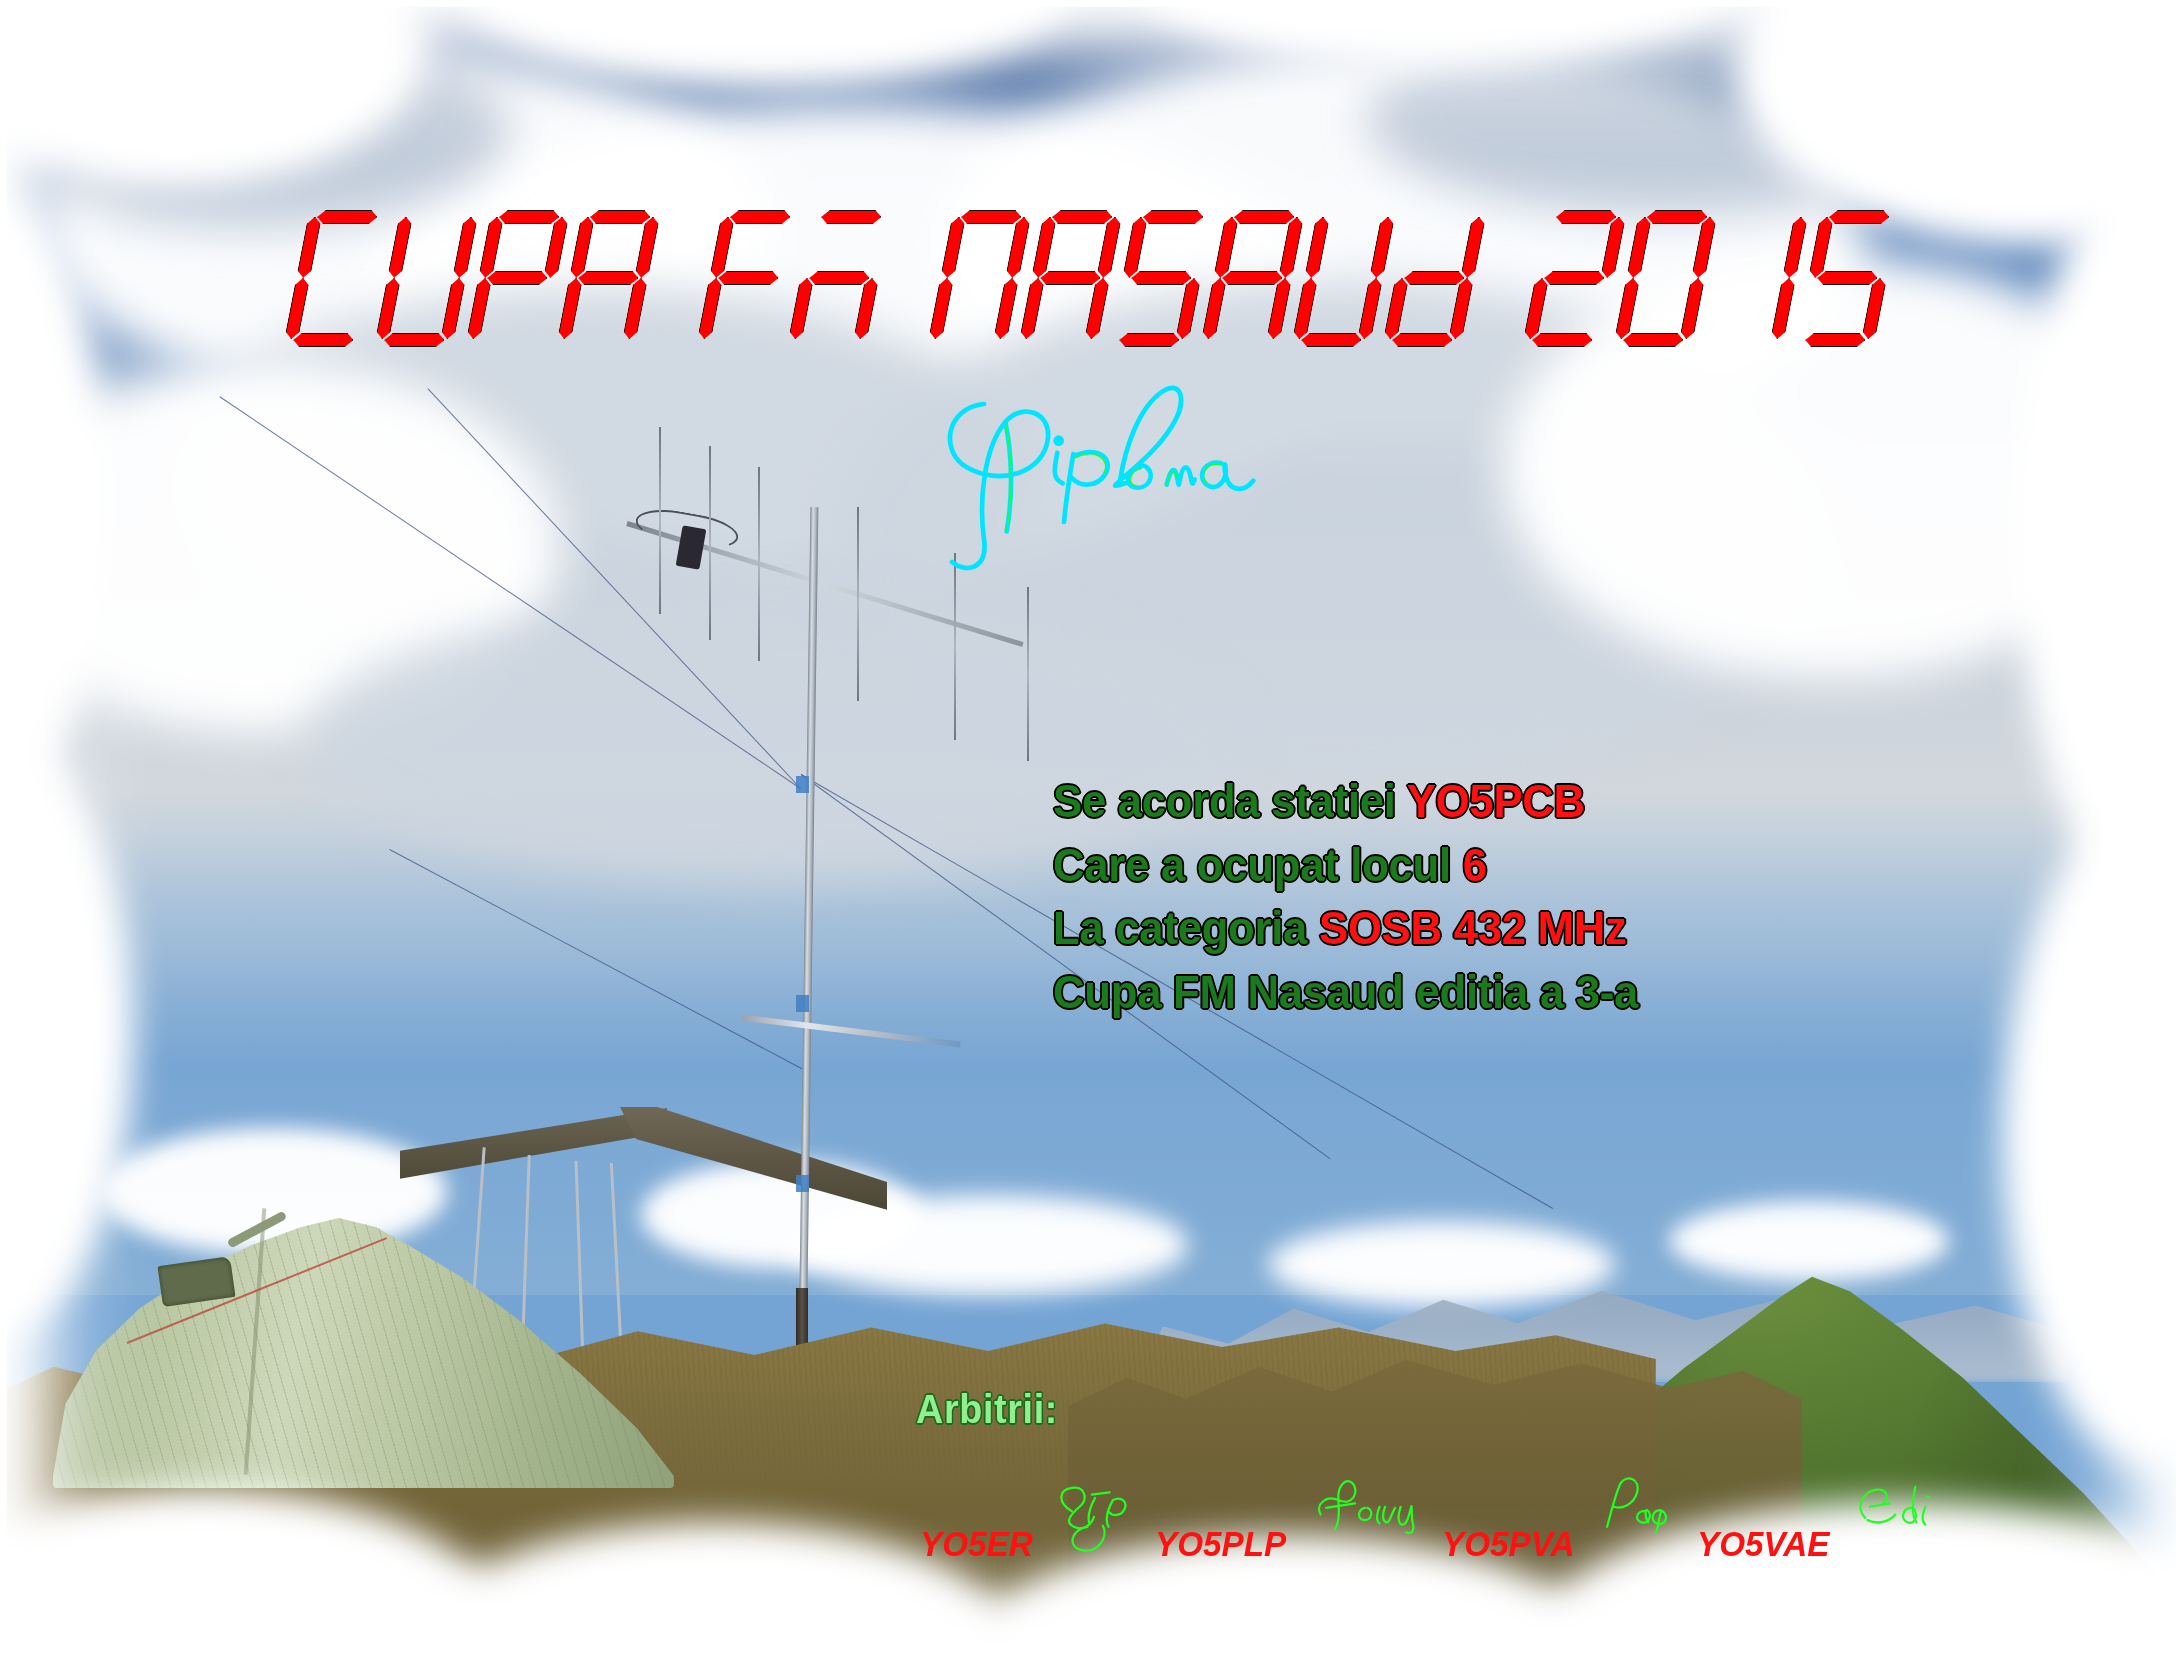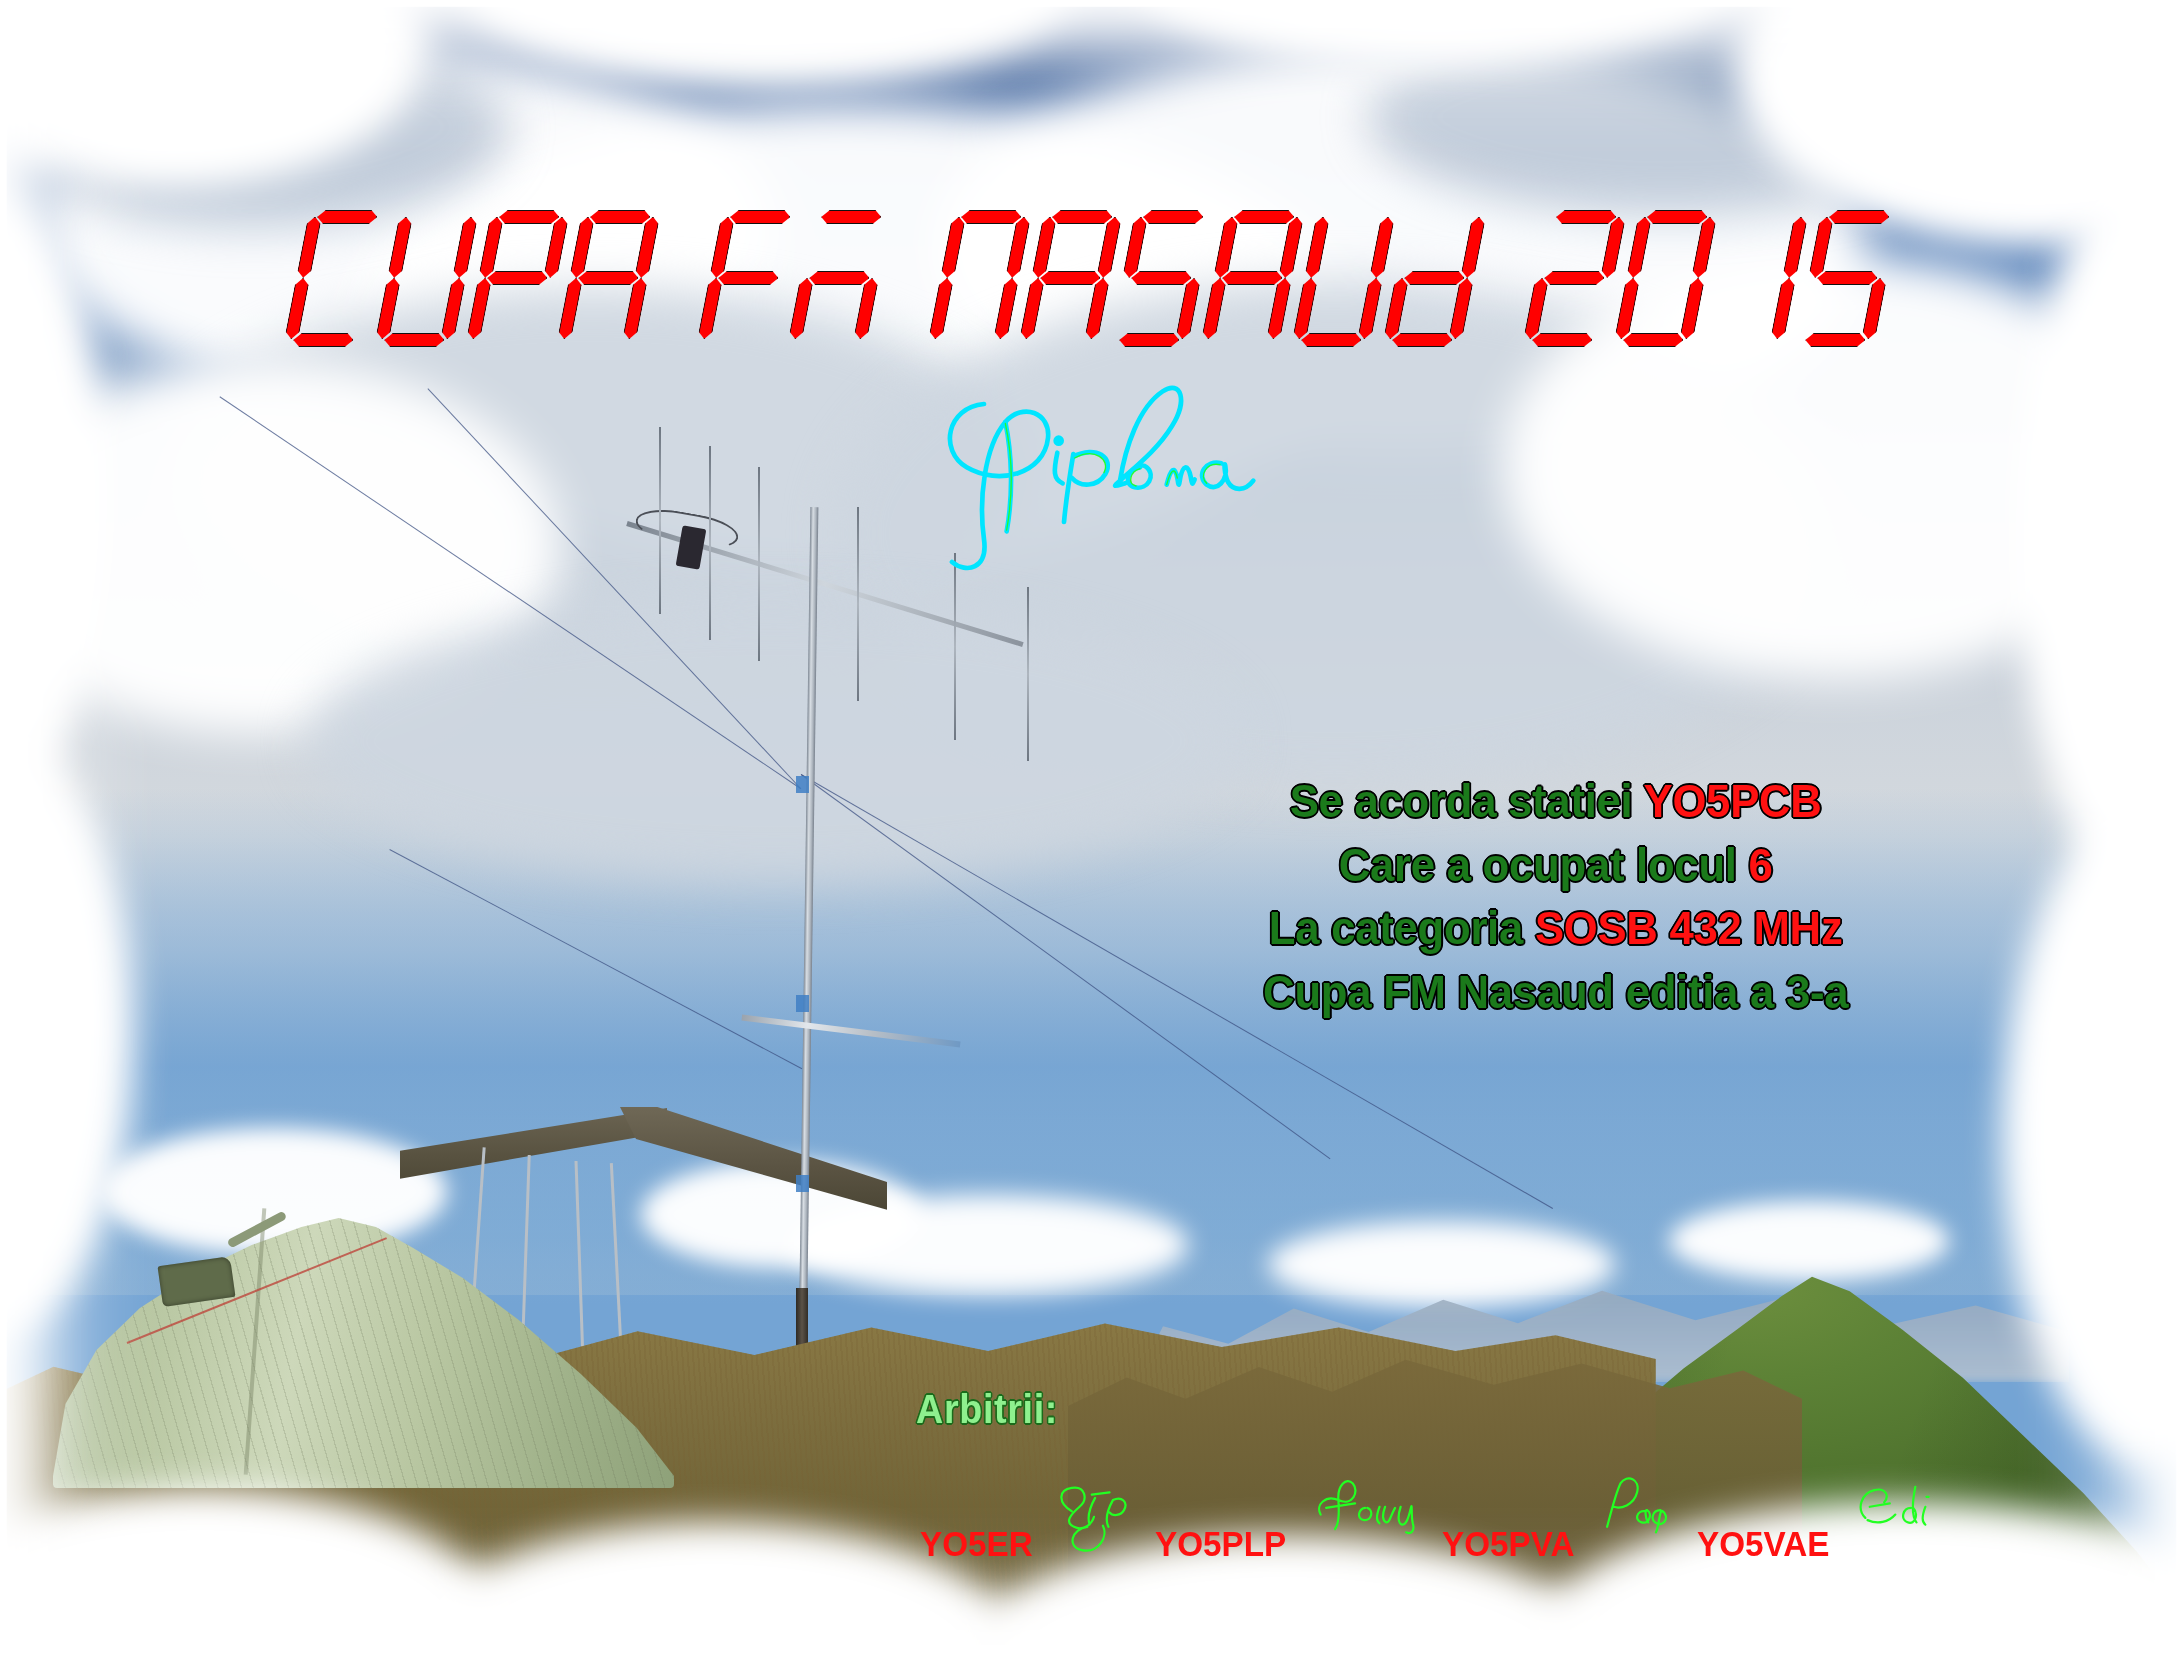"Se acorda statiei YO5PCB" #certificate { text-align: center -> none }
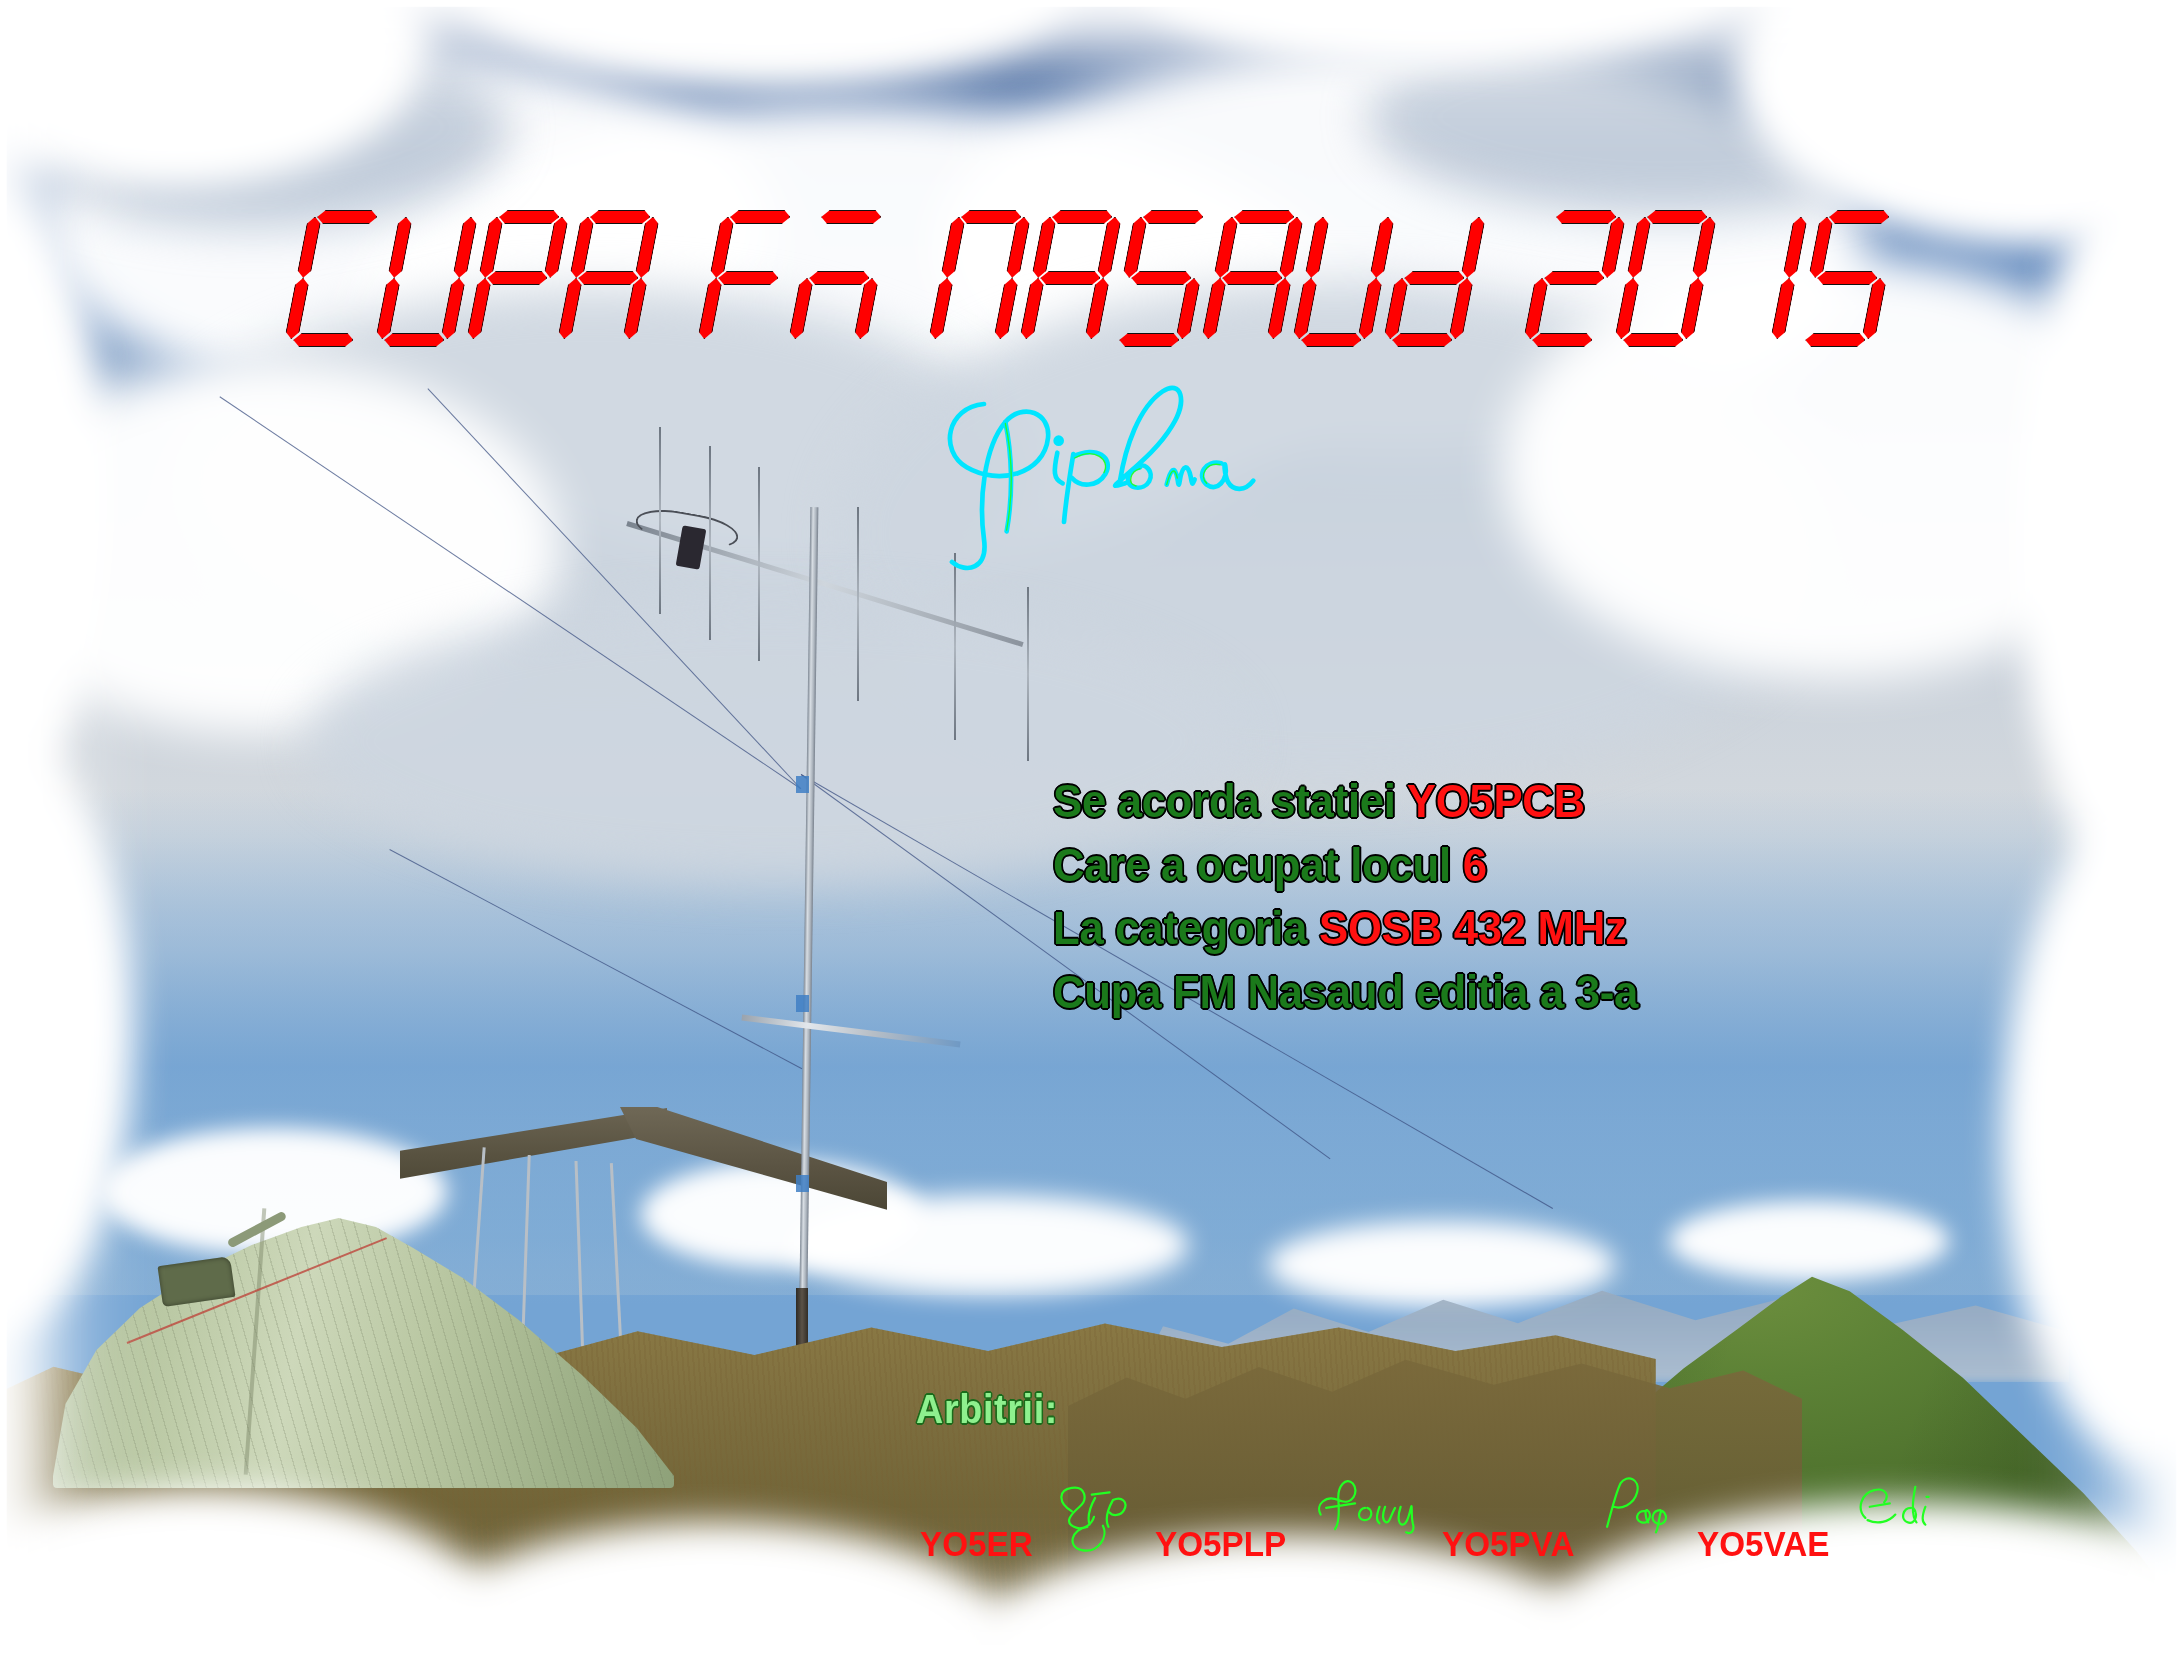"YO5ER" #judges { font-style: none -> italic }
